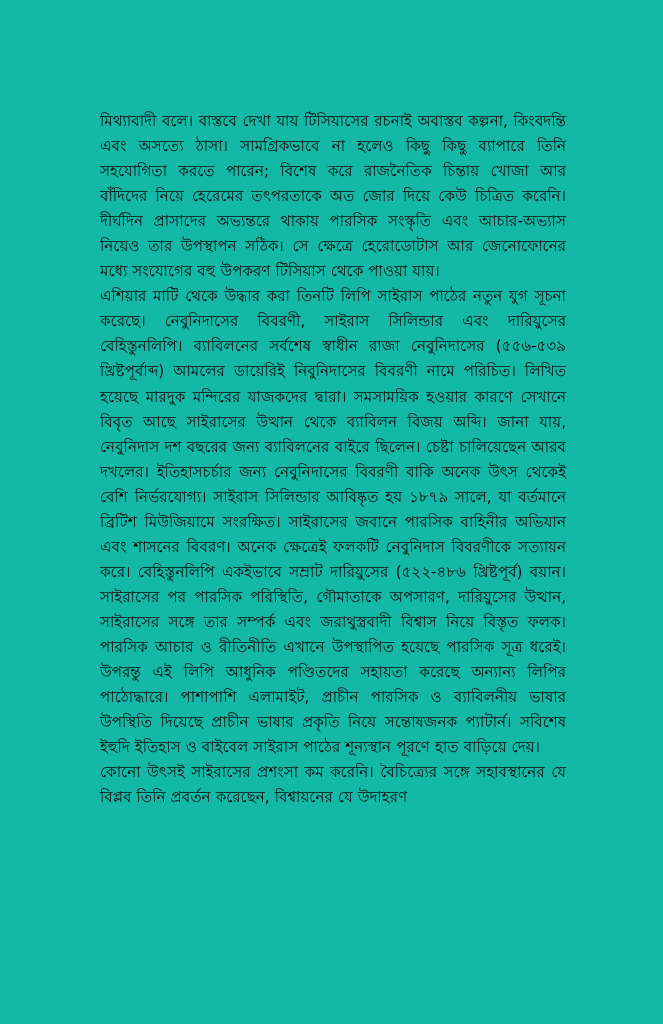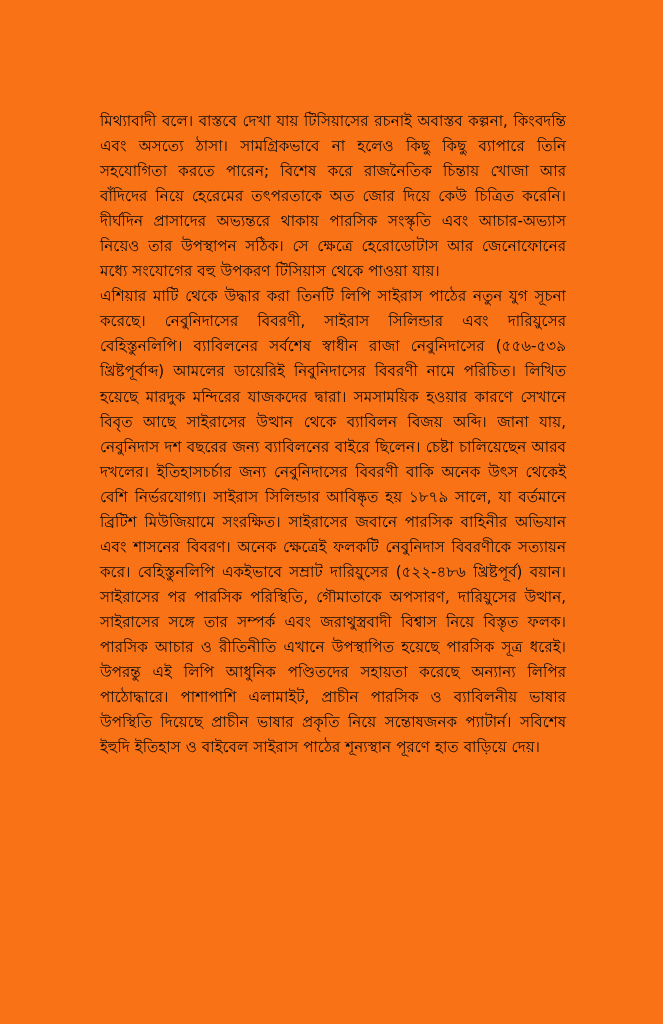"মিথ্যাবাদী বলে। বাস্তবে দেখা যায়" .page { background: #f97316 -> #14b8a6 }
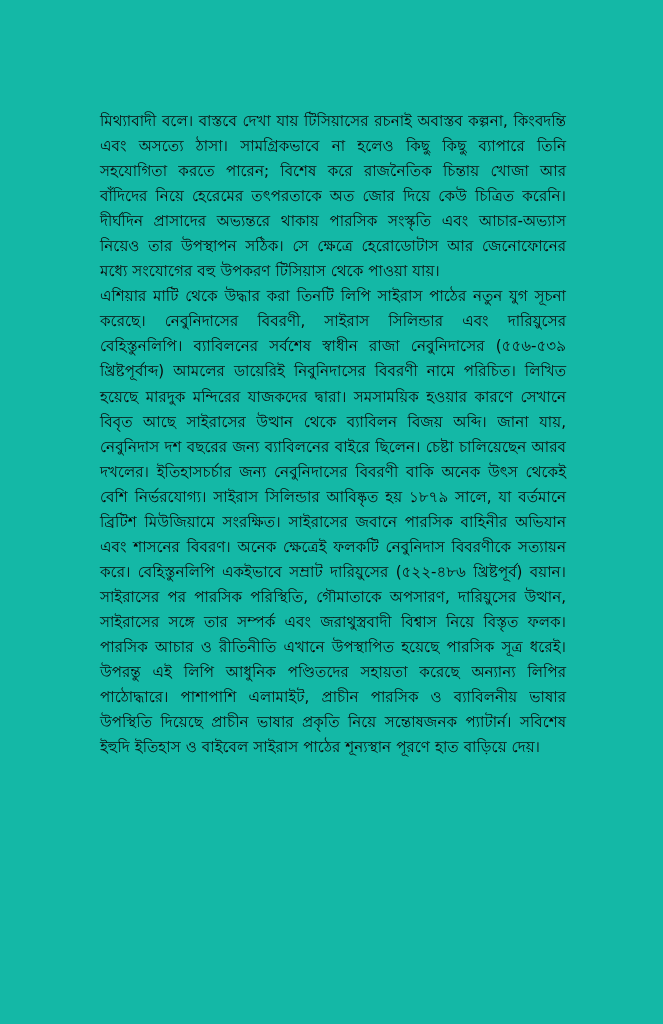"কোনো উৎসই সাইরাসের প্রশংসা কম" p.para { html: none -> <p>কোনো উৎসই সাইরাসের প্রশংসা কম করেনি। বৈচিত্র্যের সঙ্গে সহাবস্থানের যে বিপ্লব তিনি প্রবর্তন করেছেন, বিশ্বায়নের যে উদাহরণ</p> }
